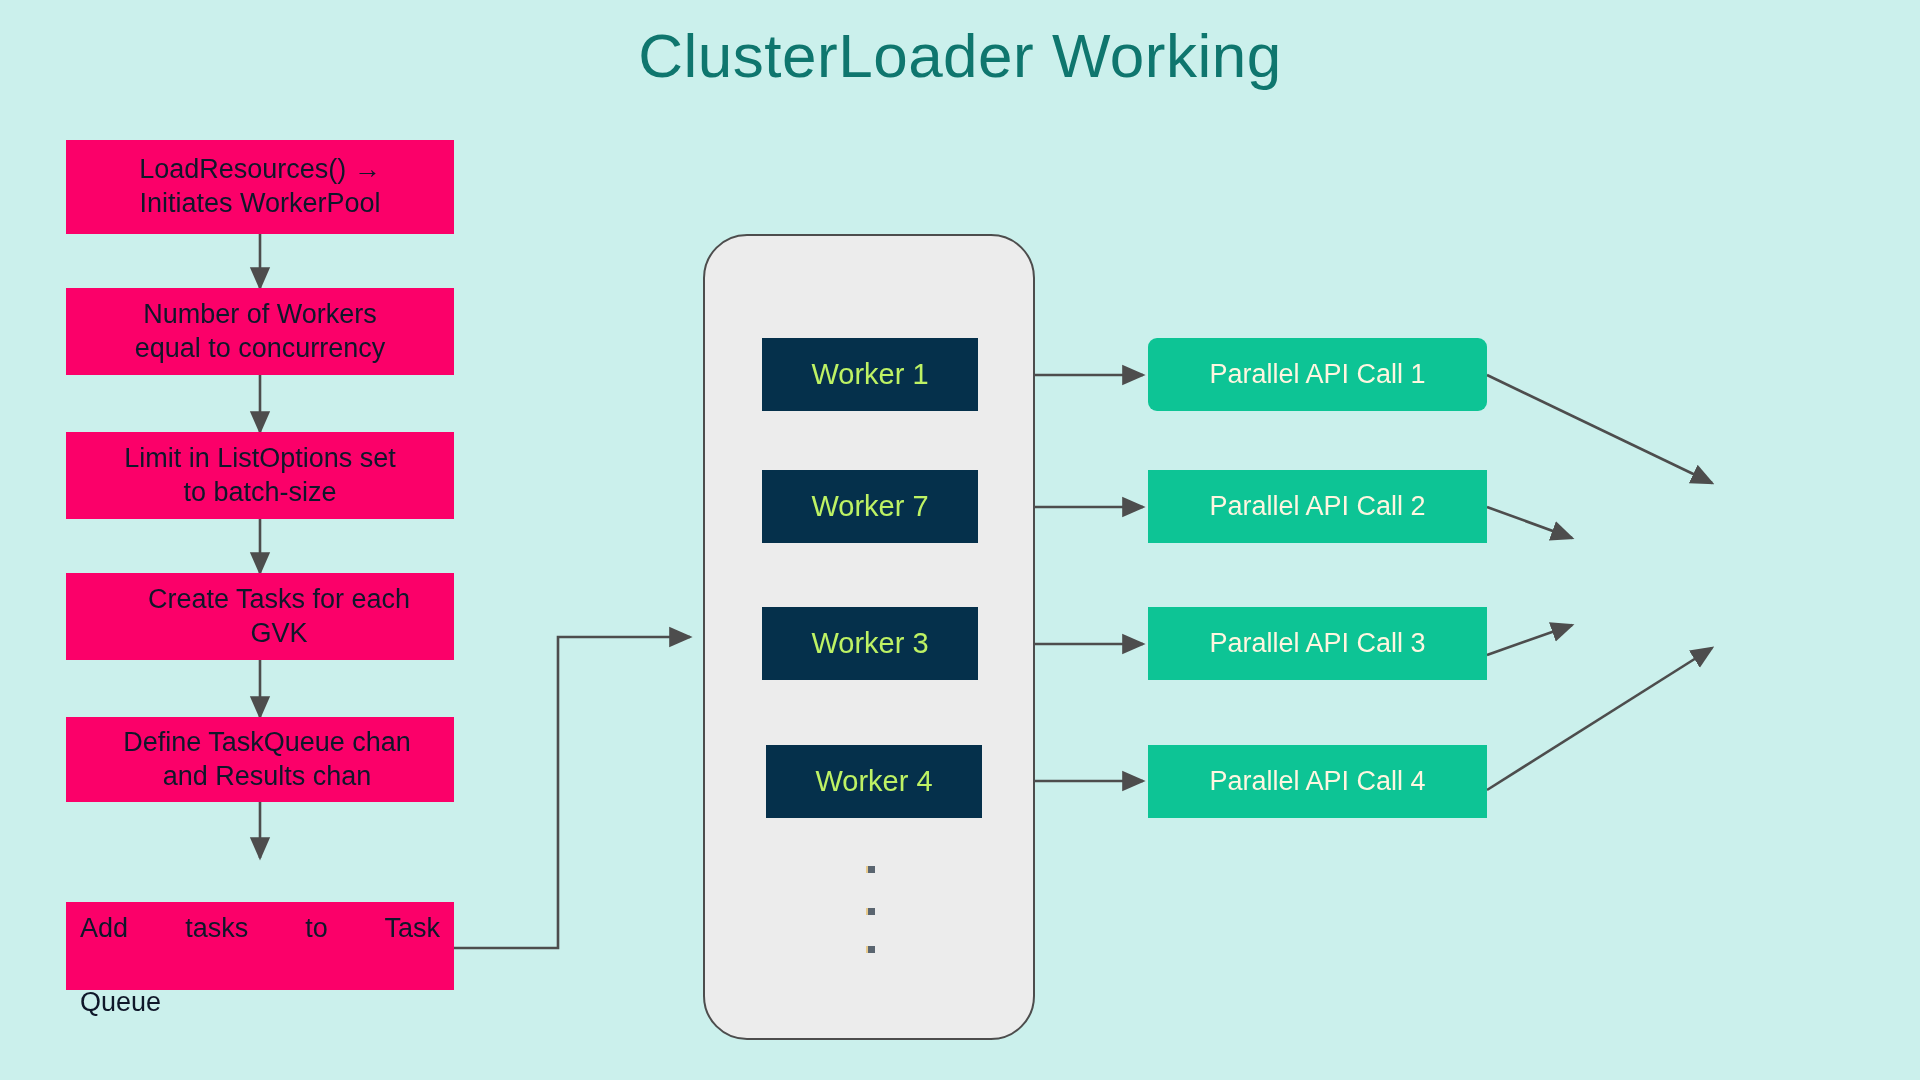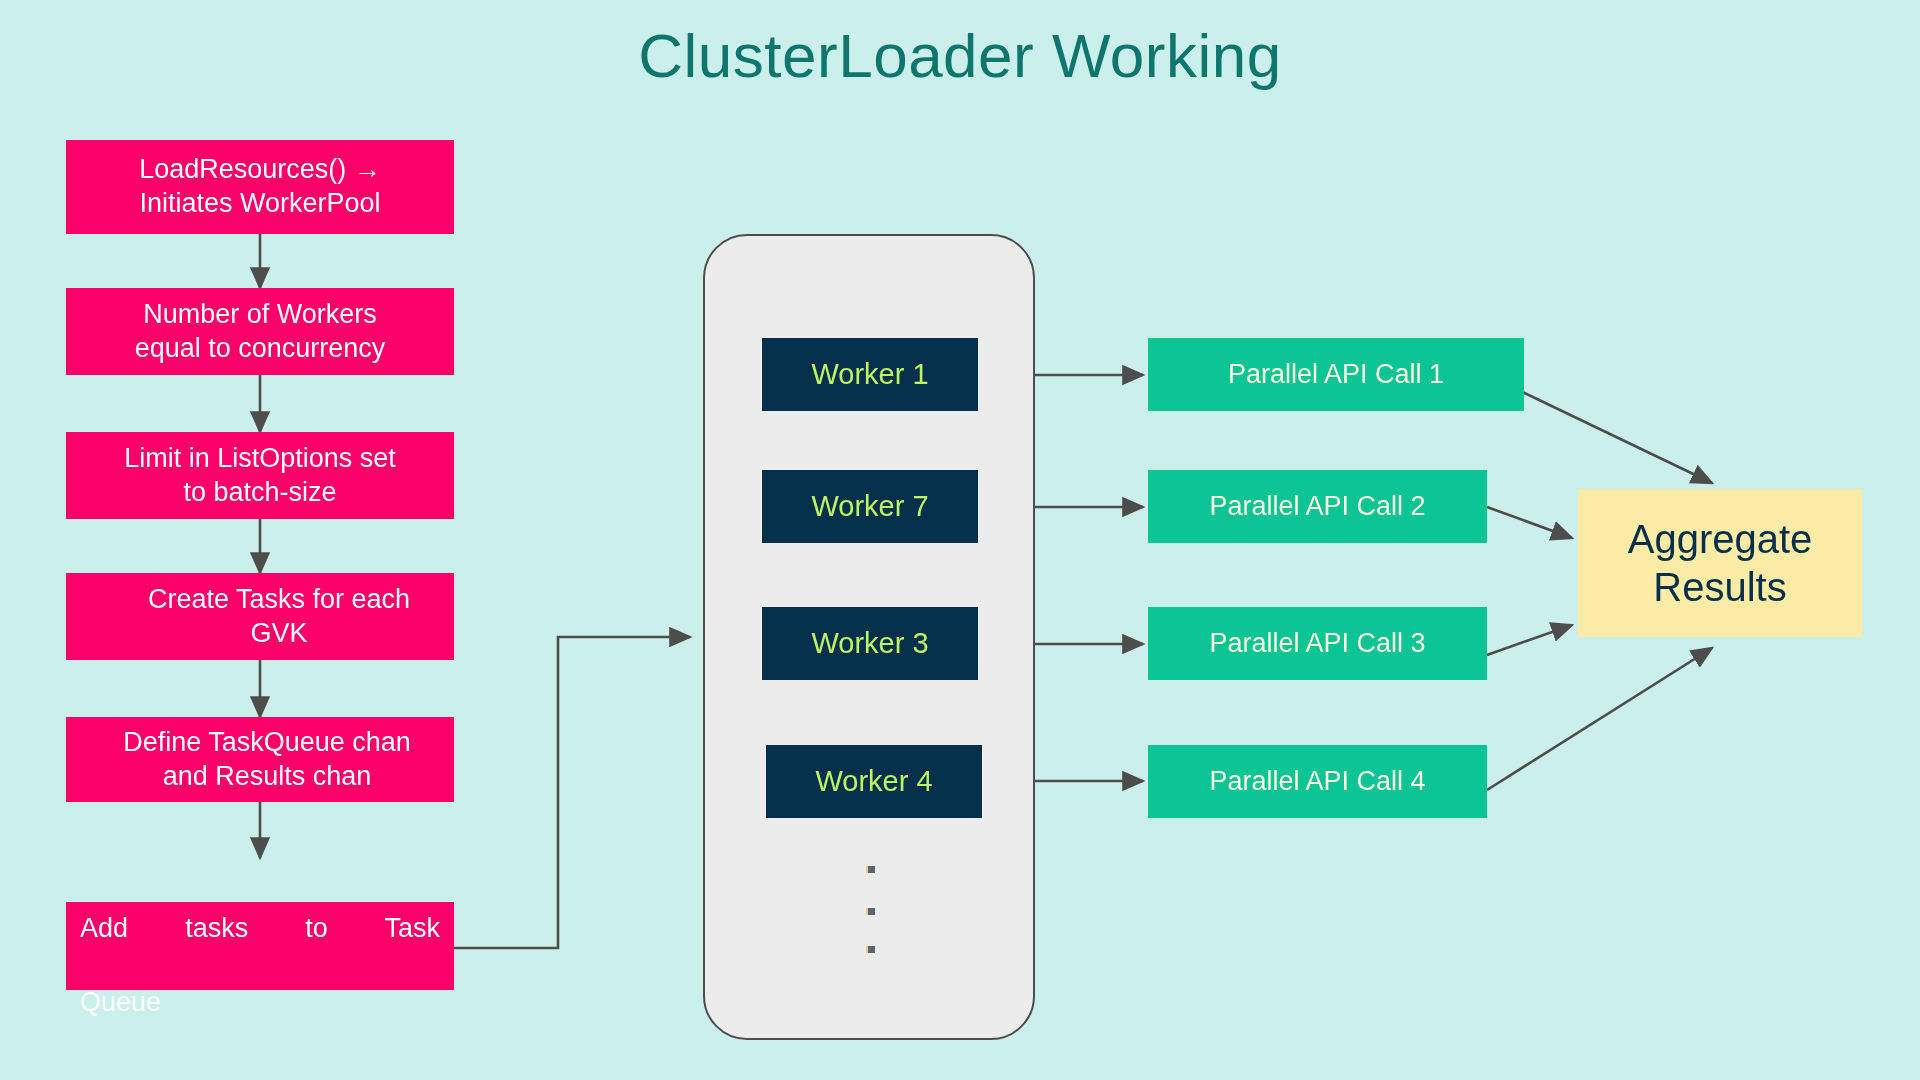"LoadResources() →" .node-pink { color: #ffffff -> #0f172a }
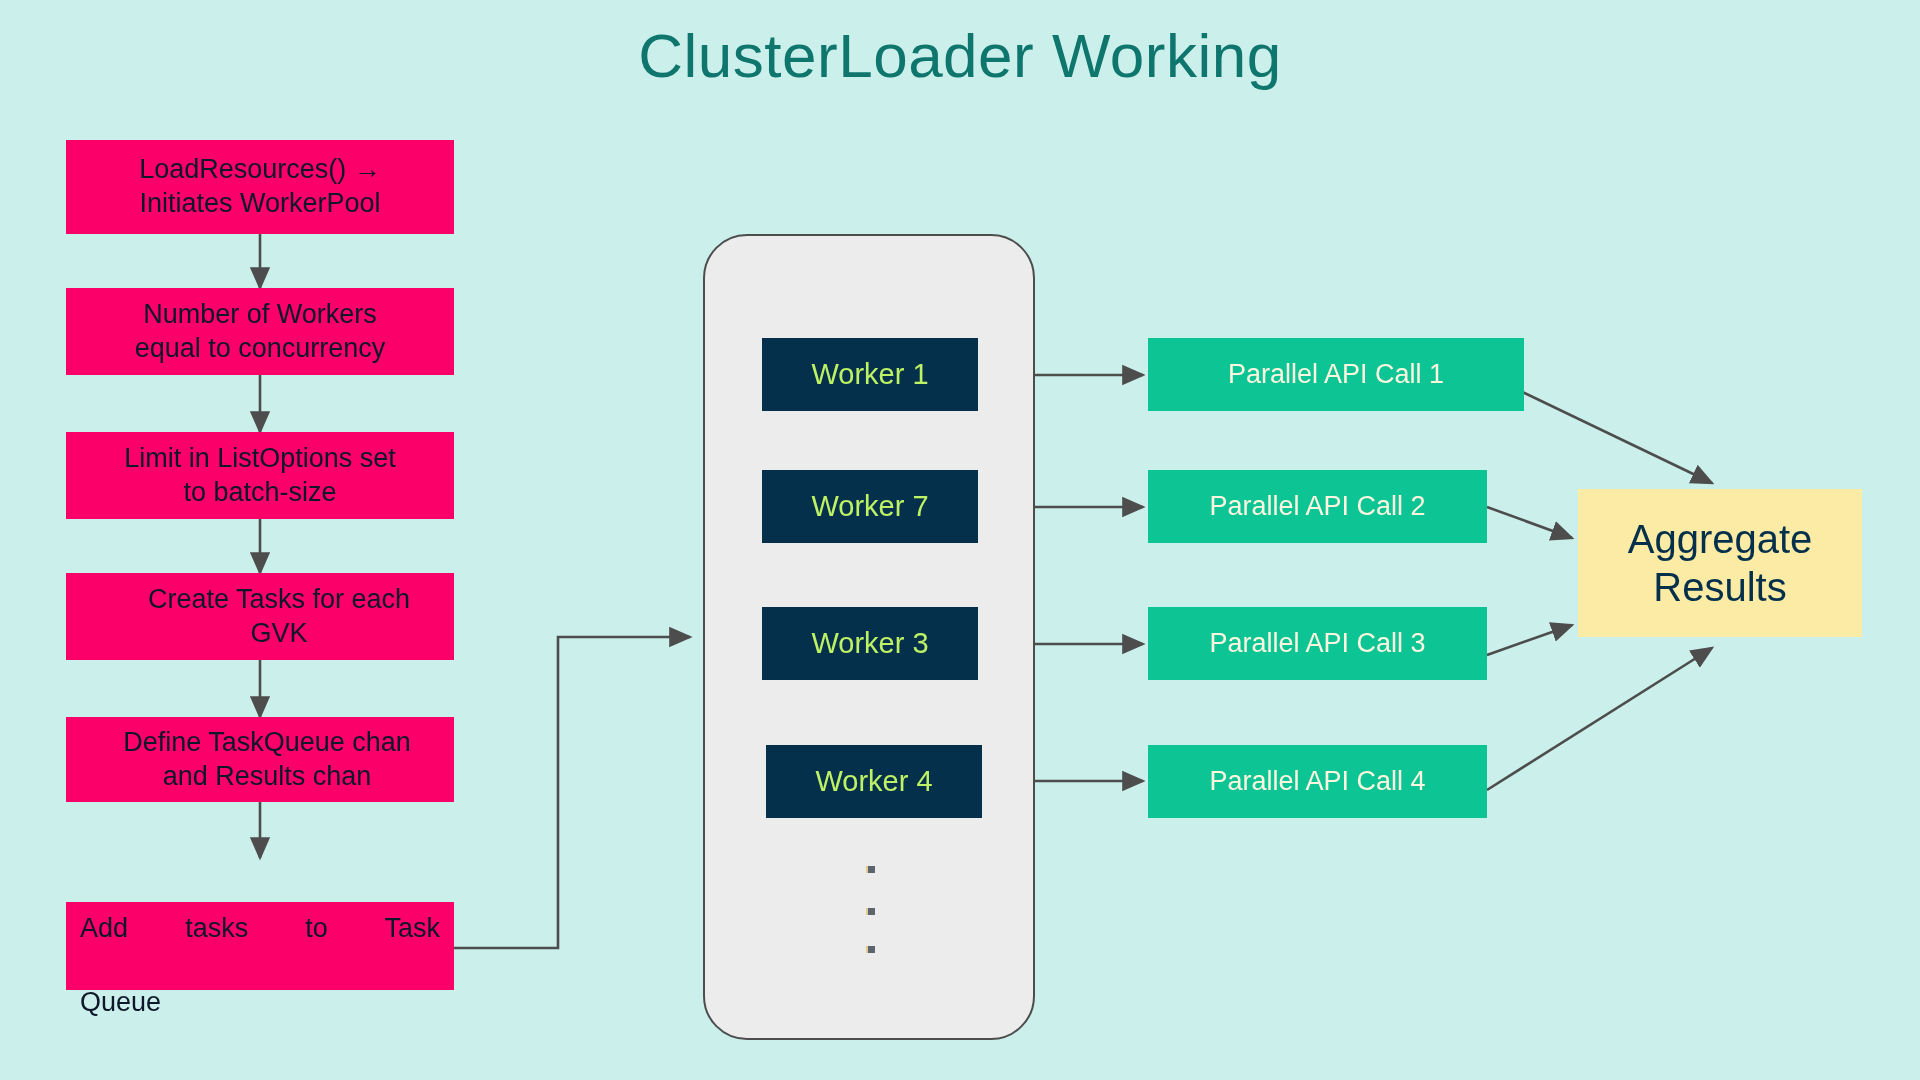"Parallel API Call 1" div.node { border-radius: none -> 9px; width: 376px -> 339px }
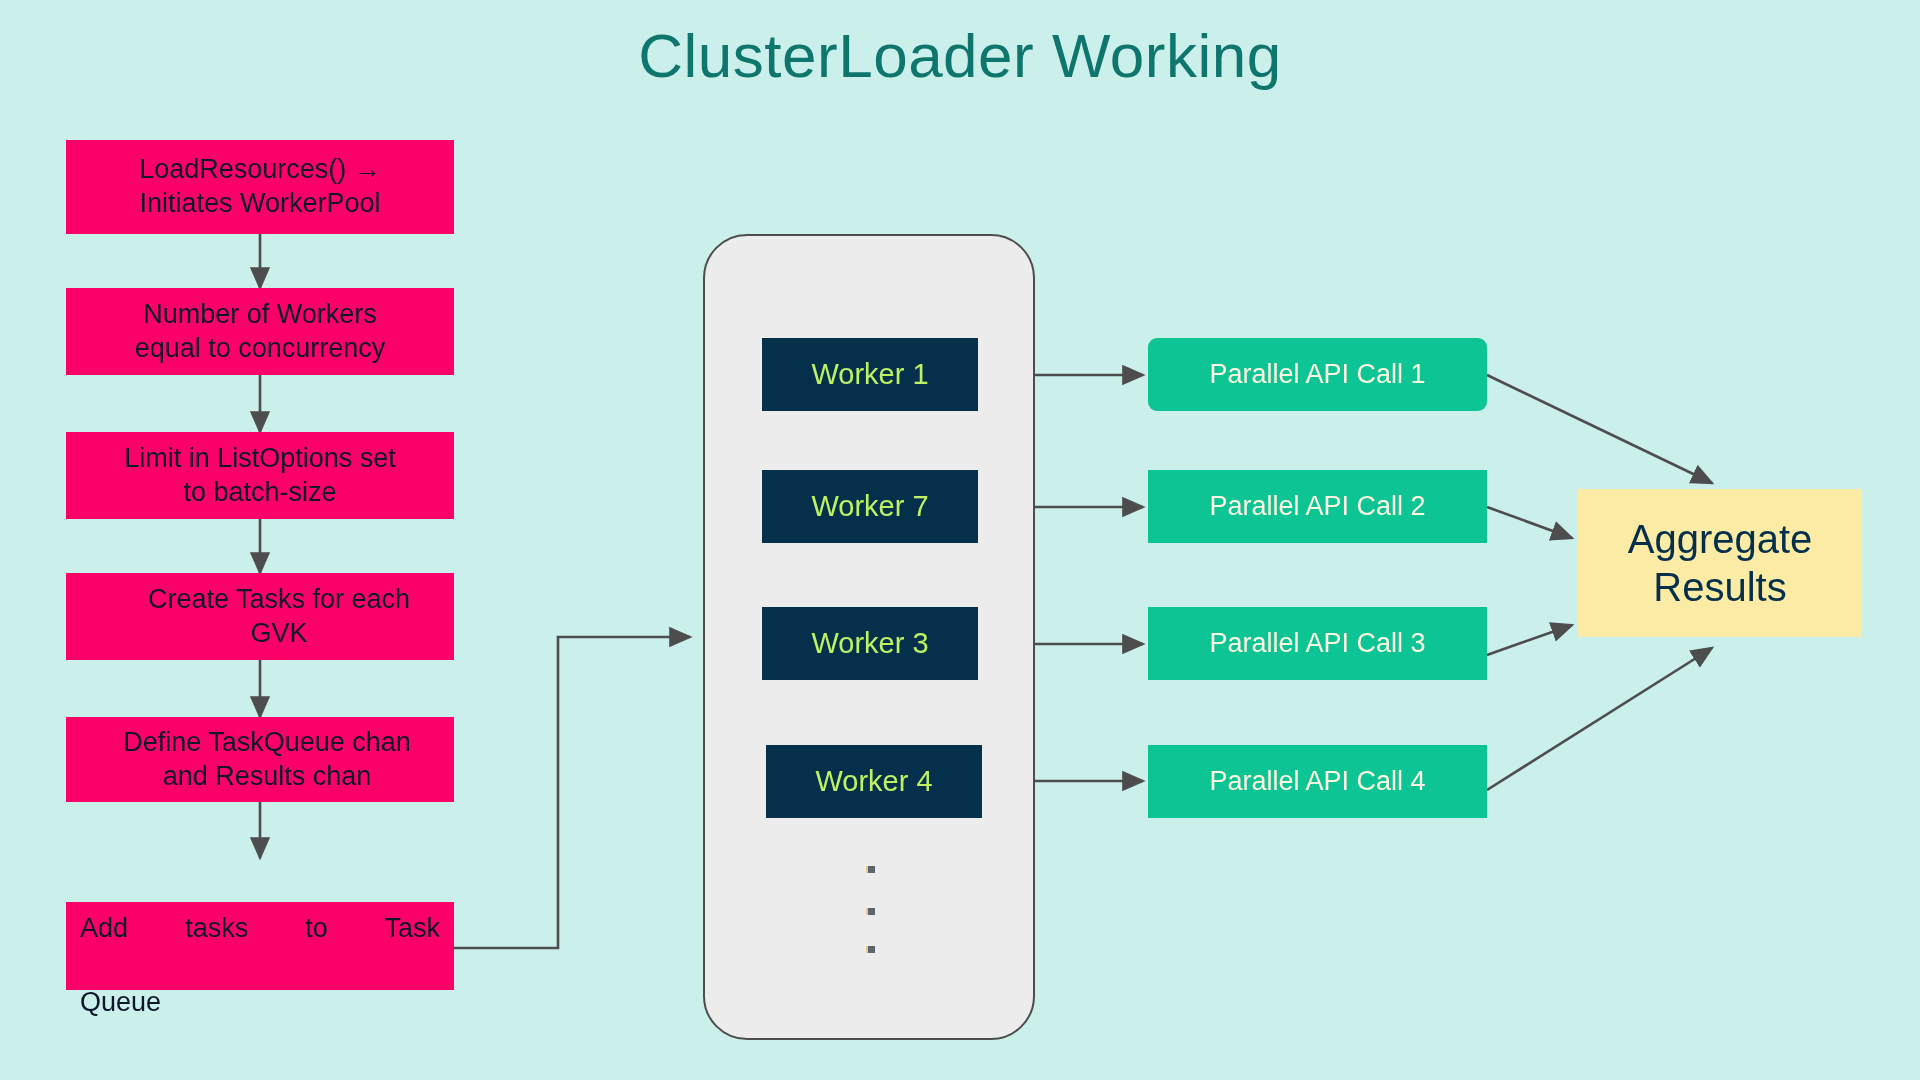"Aggregate" div.node { html: <div> <div> <div>Aggregate</div> <div>Results</div> </div> </div> -> none }
